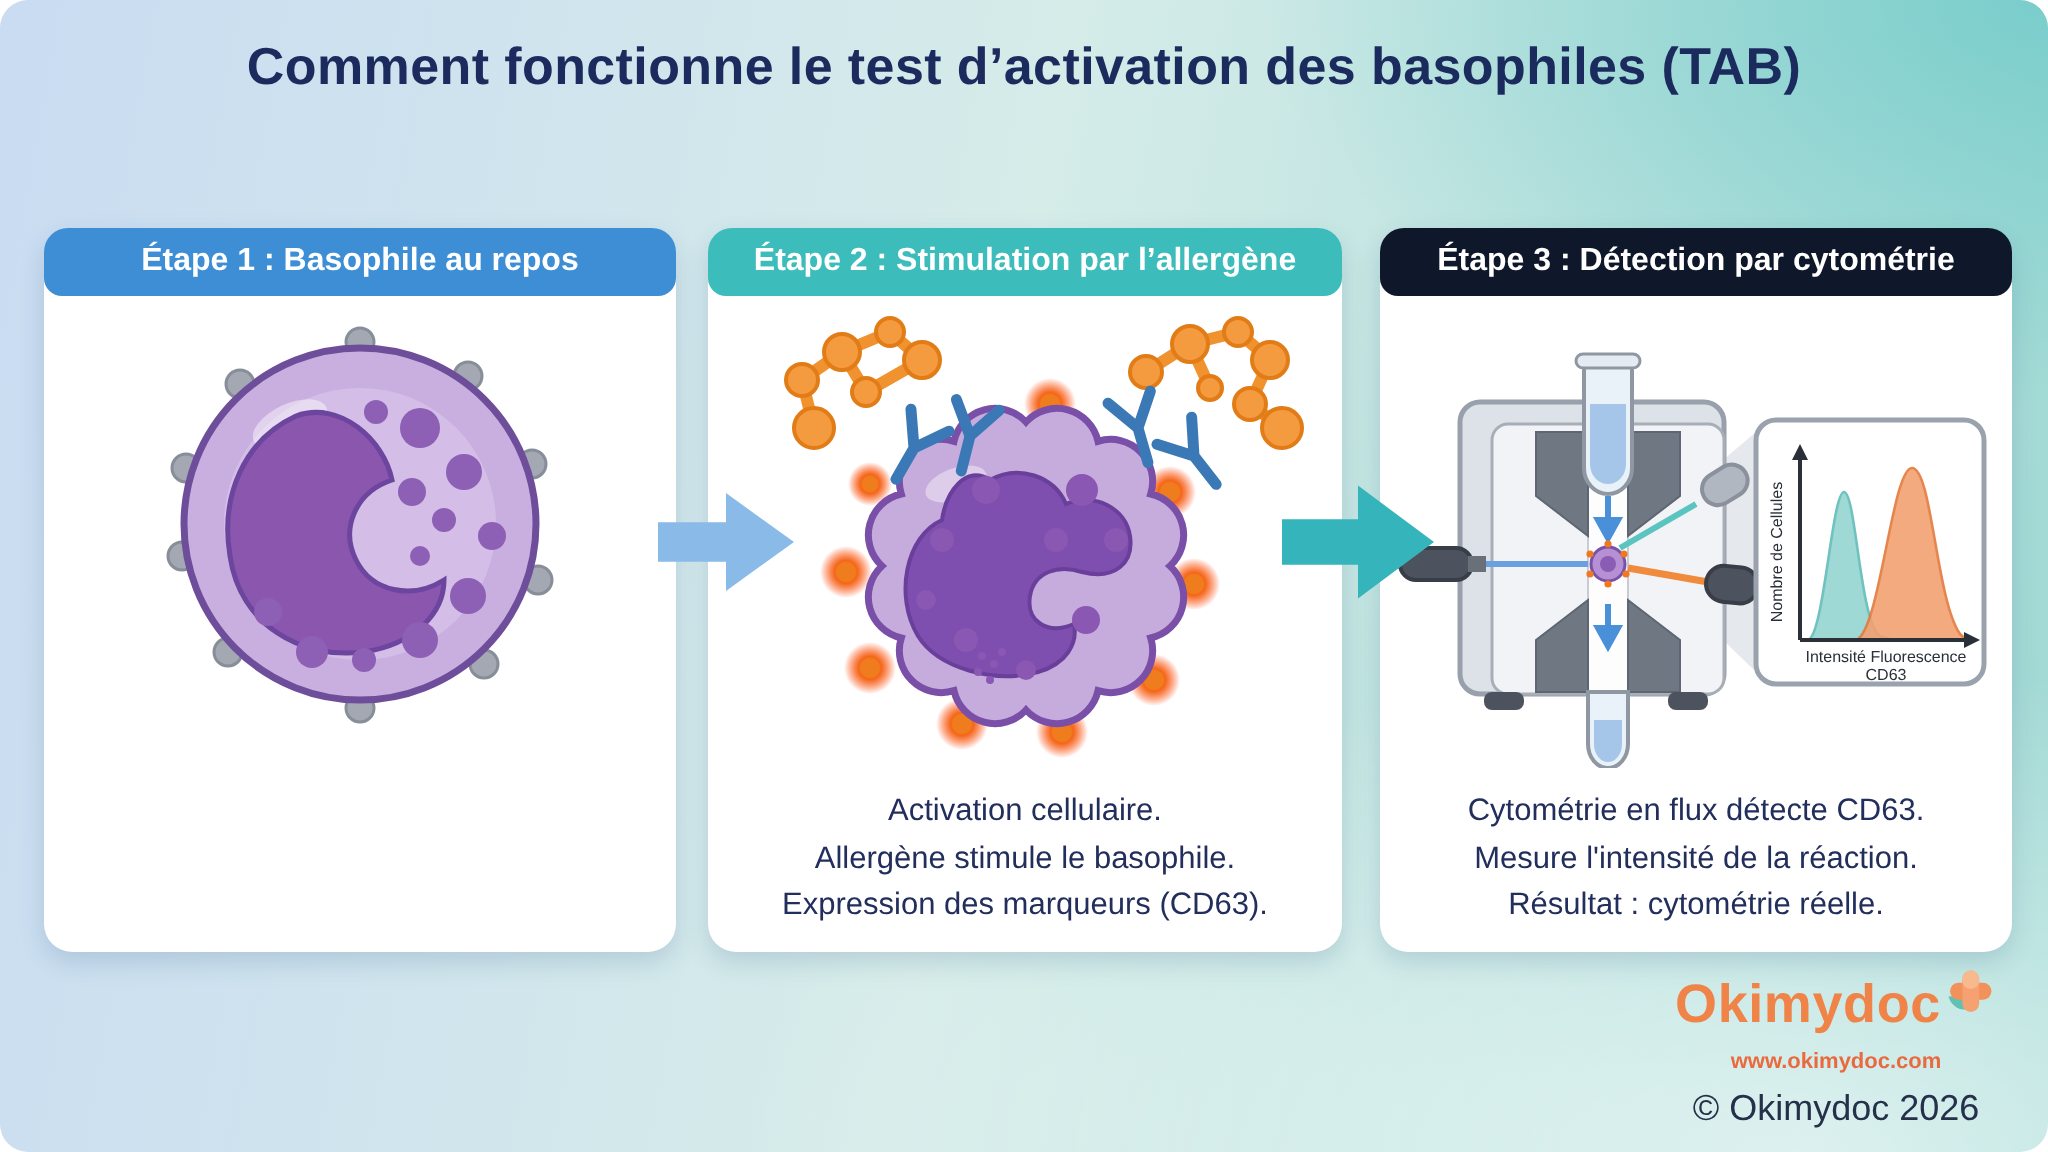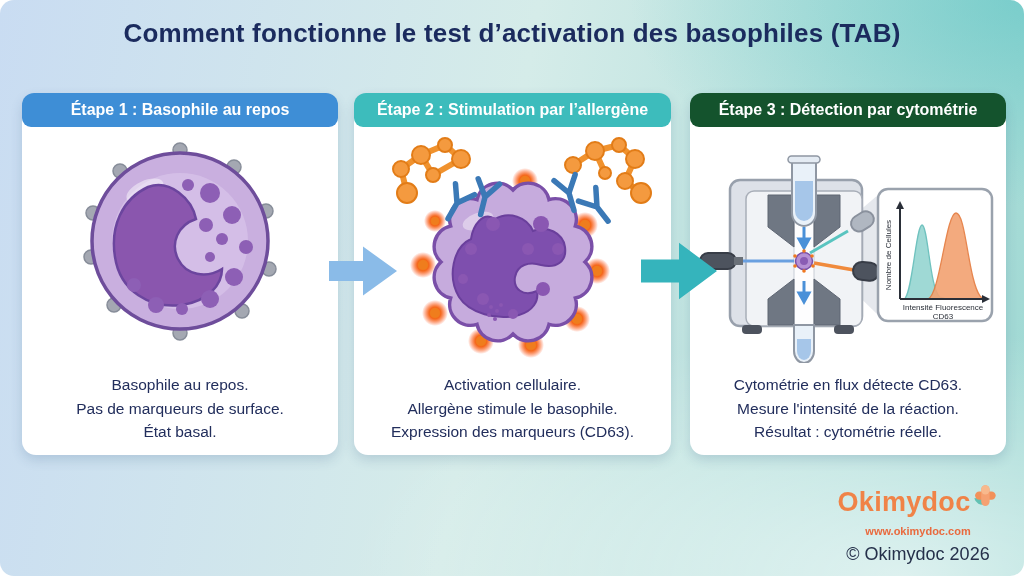"Étape 1 : Basophile au" .card { top: 93px -> 114px }
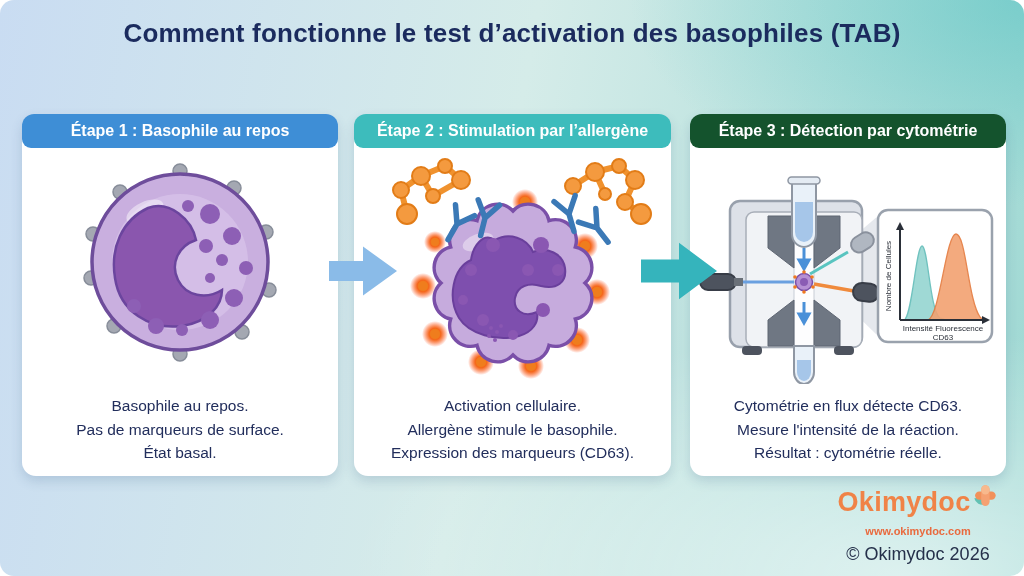"Étape 3 : Détection par" .h3 { background: #14532d -> #0f172a }
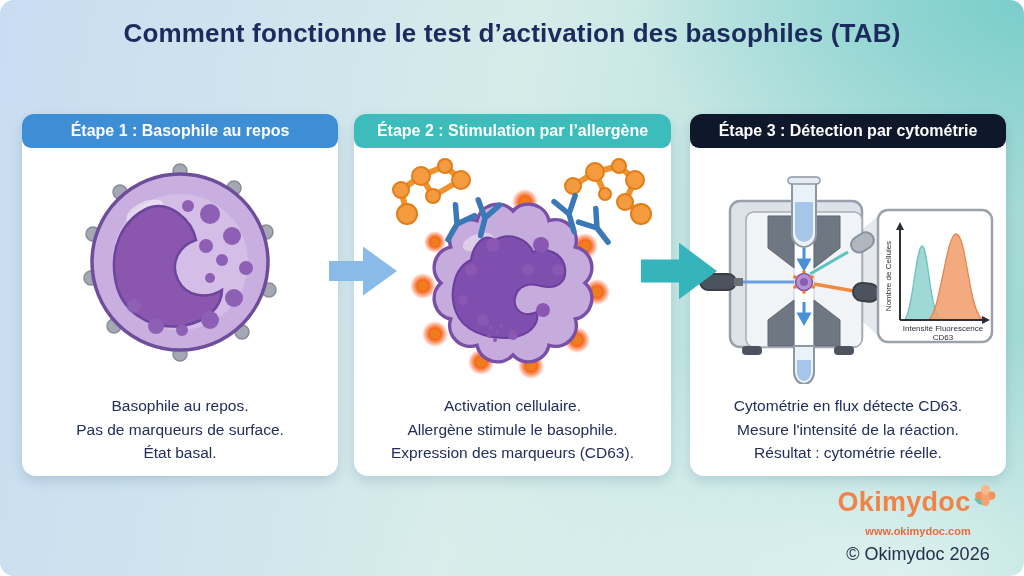"Basophile au repos." div.card-text { html: <div> <div>Basophile au repos.</div> <div>Pas de marqueurs de surface.</div> <div>État basal.</div> </div> -> none }
